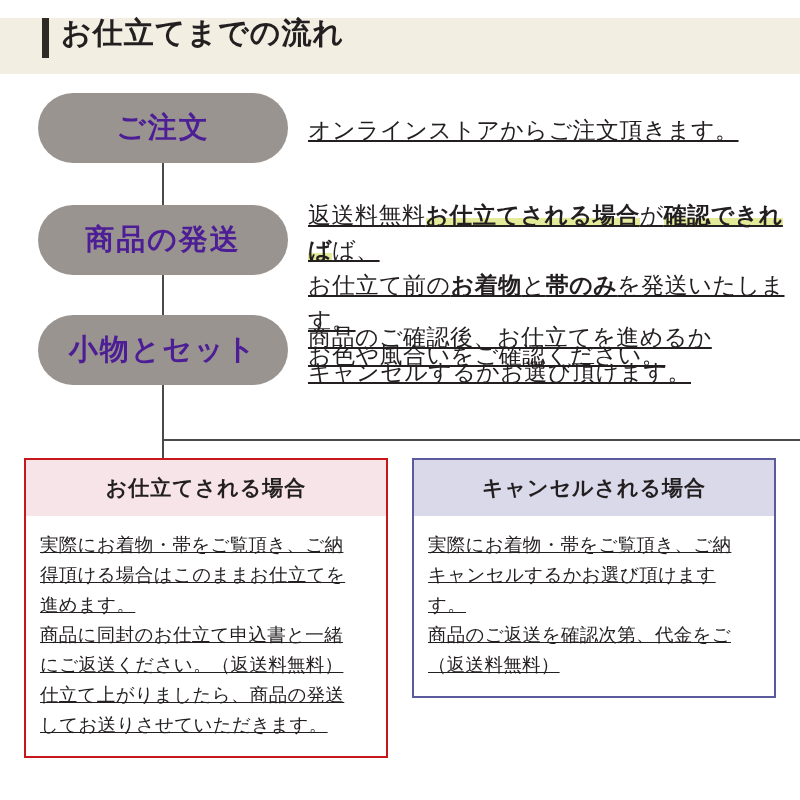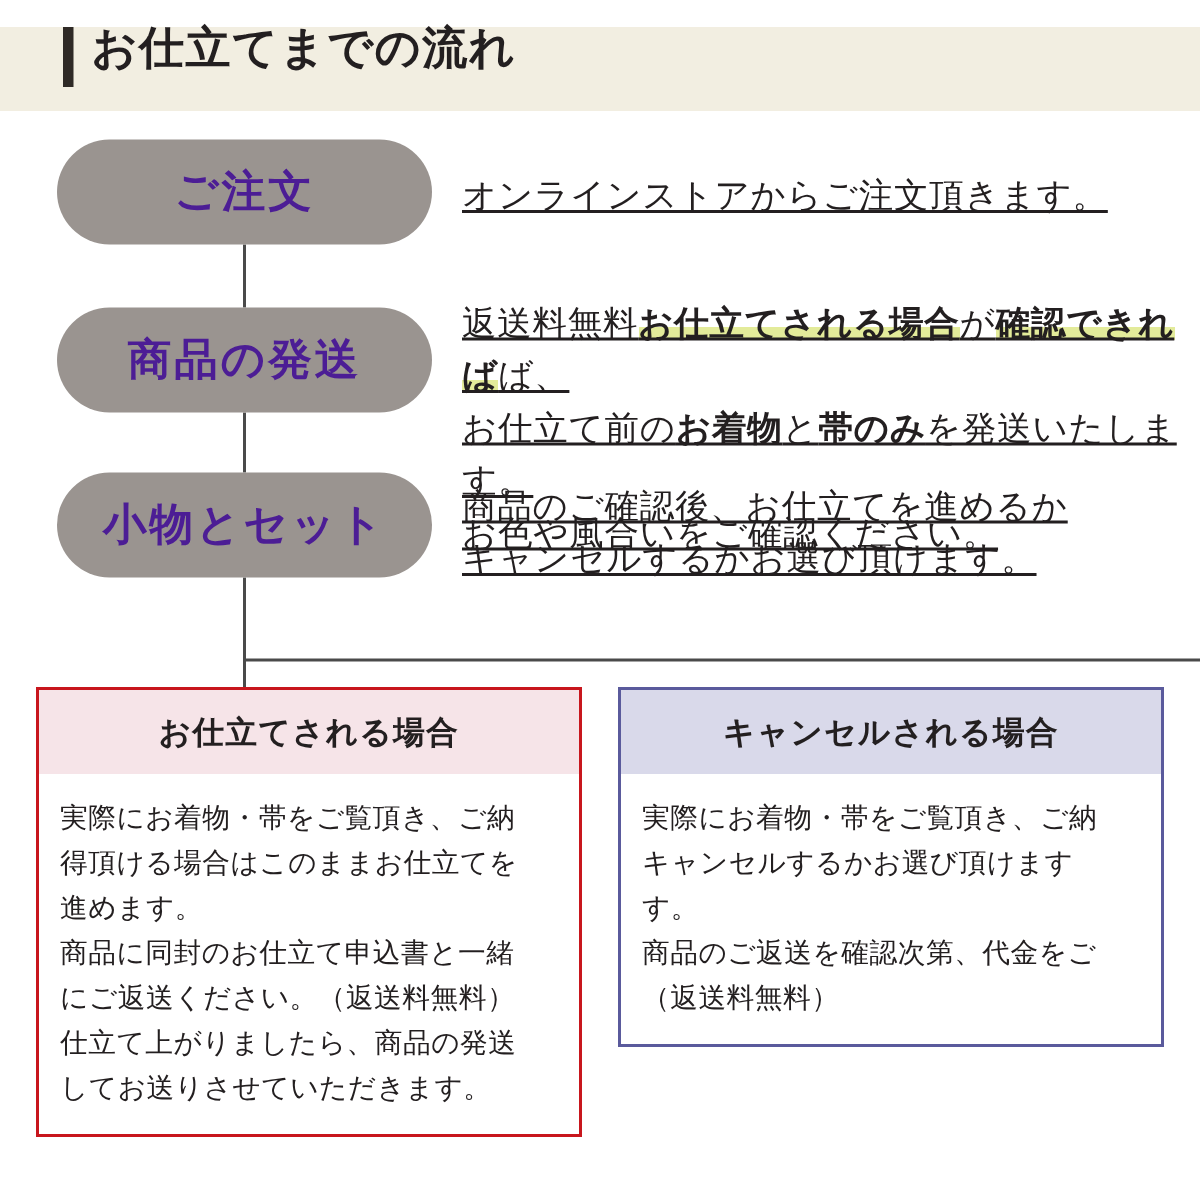"実際にお着物・帯をご覧頂き、ご納" .outcome-body { text-decoration: none -> underline }
